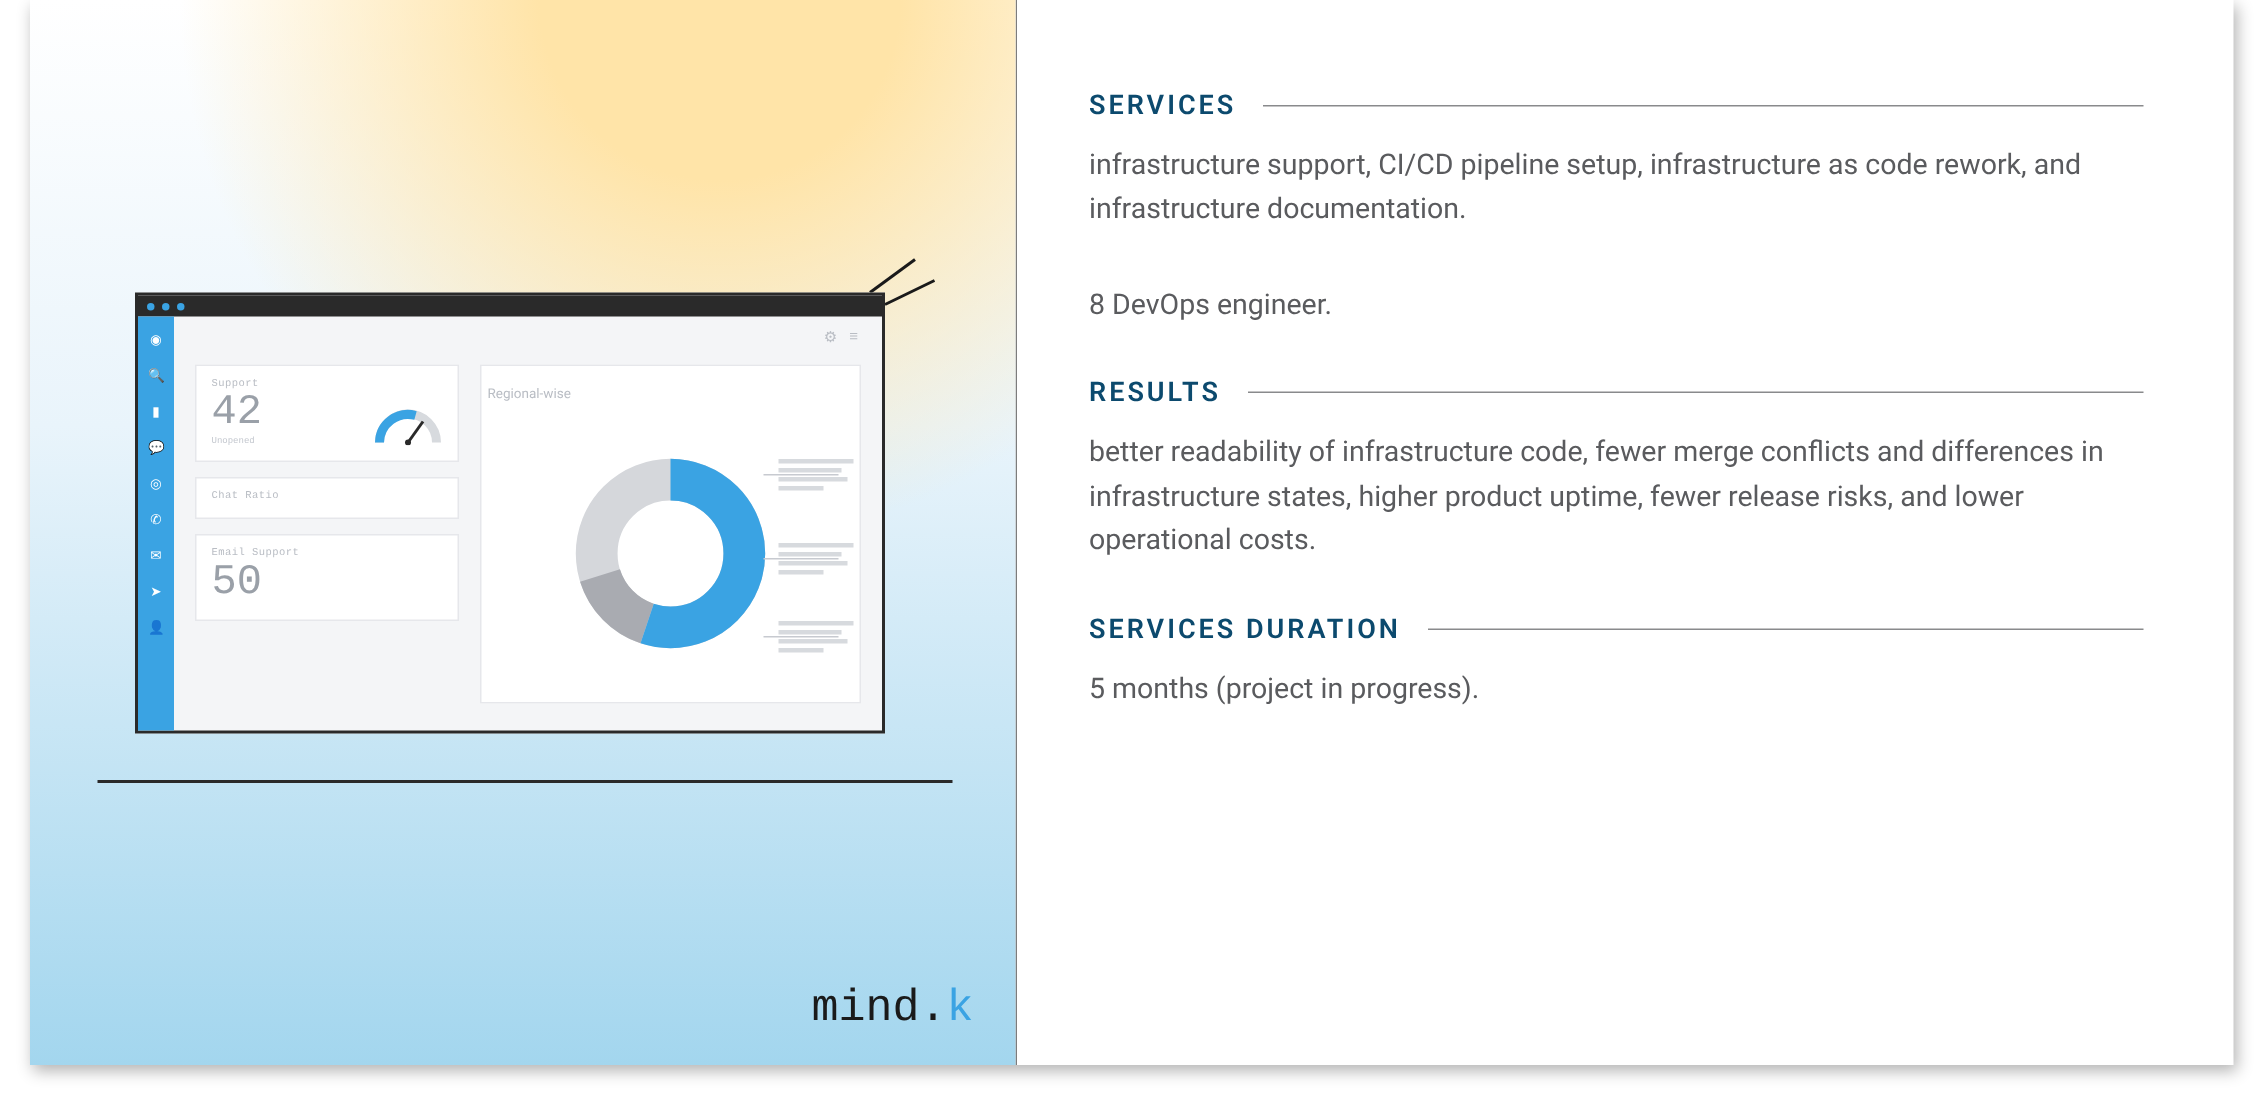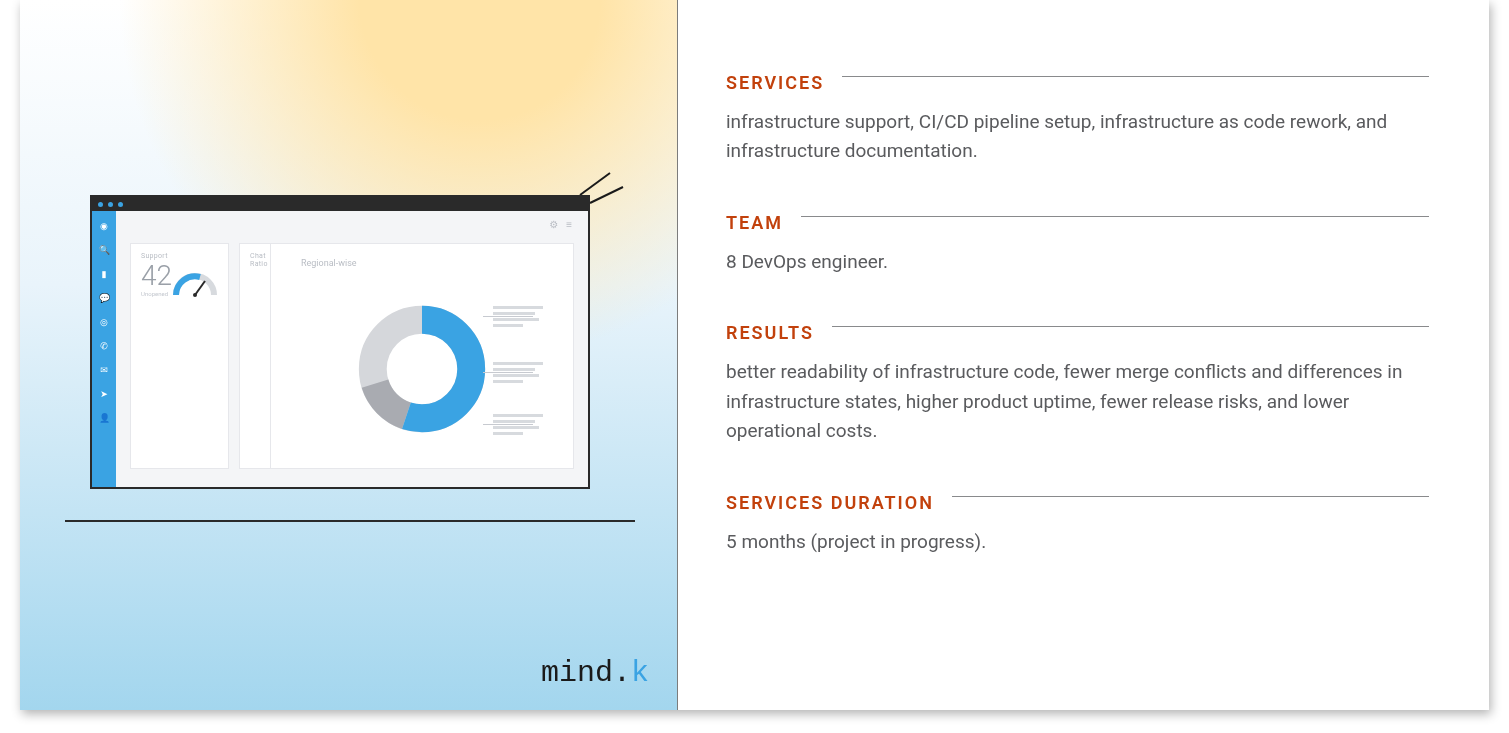"SERVICES" .sec-head h3 { color: #c2410c -> #0c4a6e; margin-top: 12px -> none }
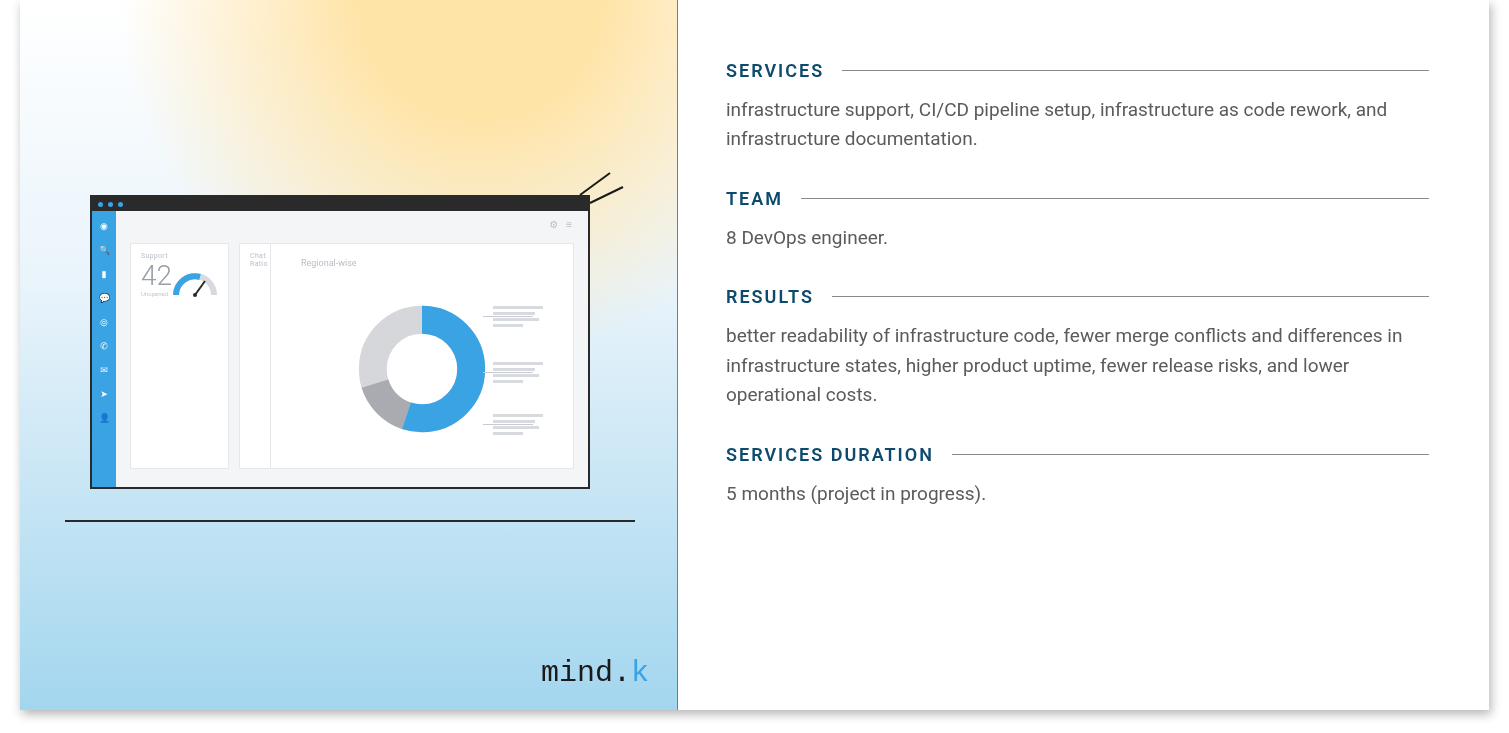"TEAM" div.sec-head { html: <div> <h3>TEAM</h3> <div></div> </div> -> none }
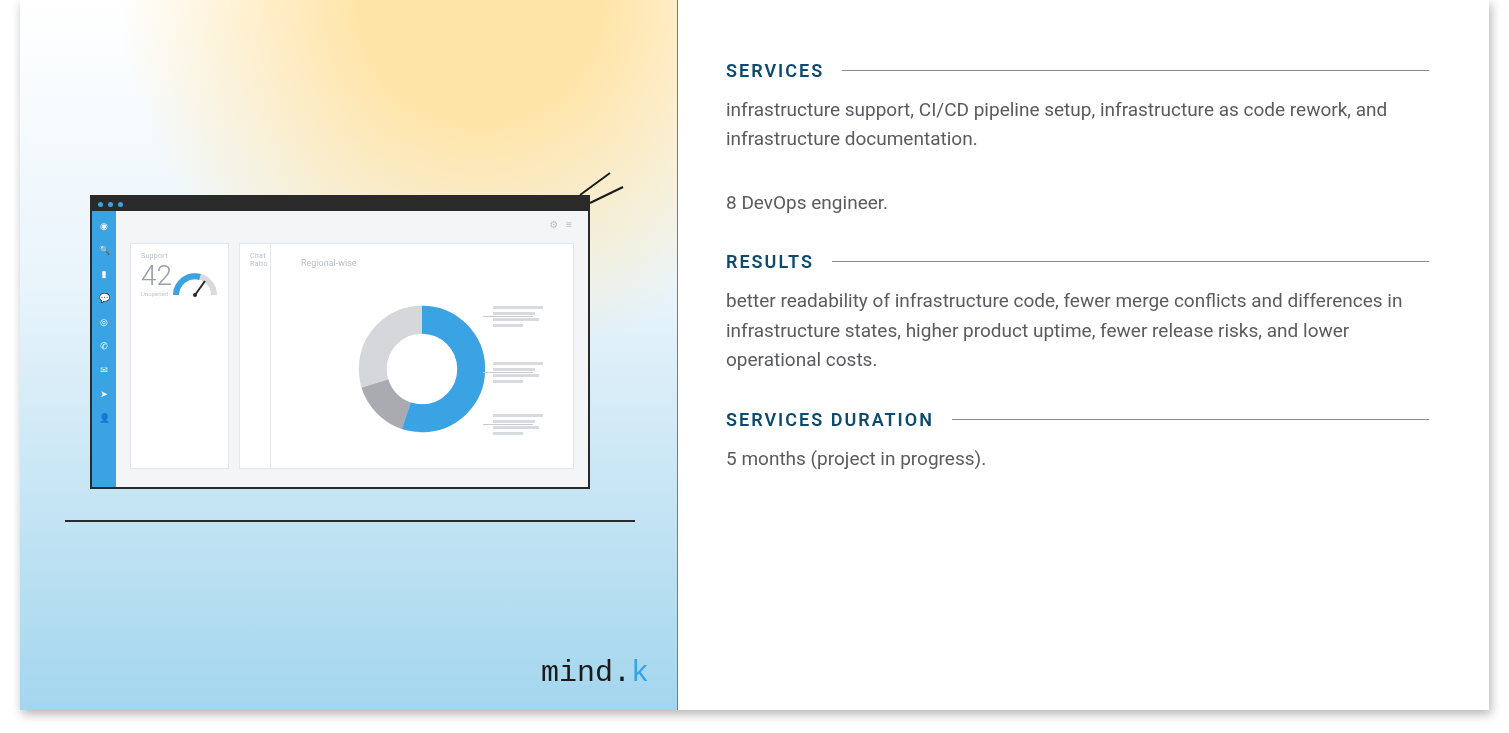"Support" .tiles { flex-direction: row -> column; font-family: none -> Liberation Mono, monospace; width: 126px -> 176px }
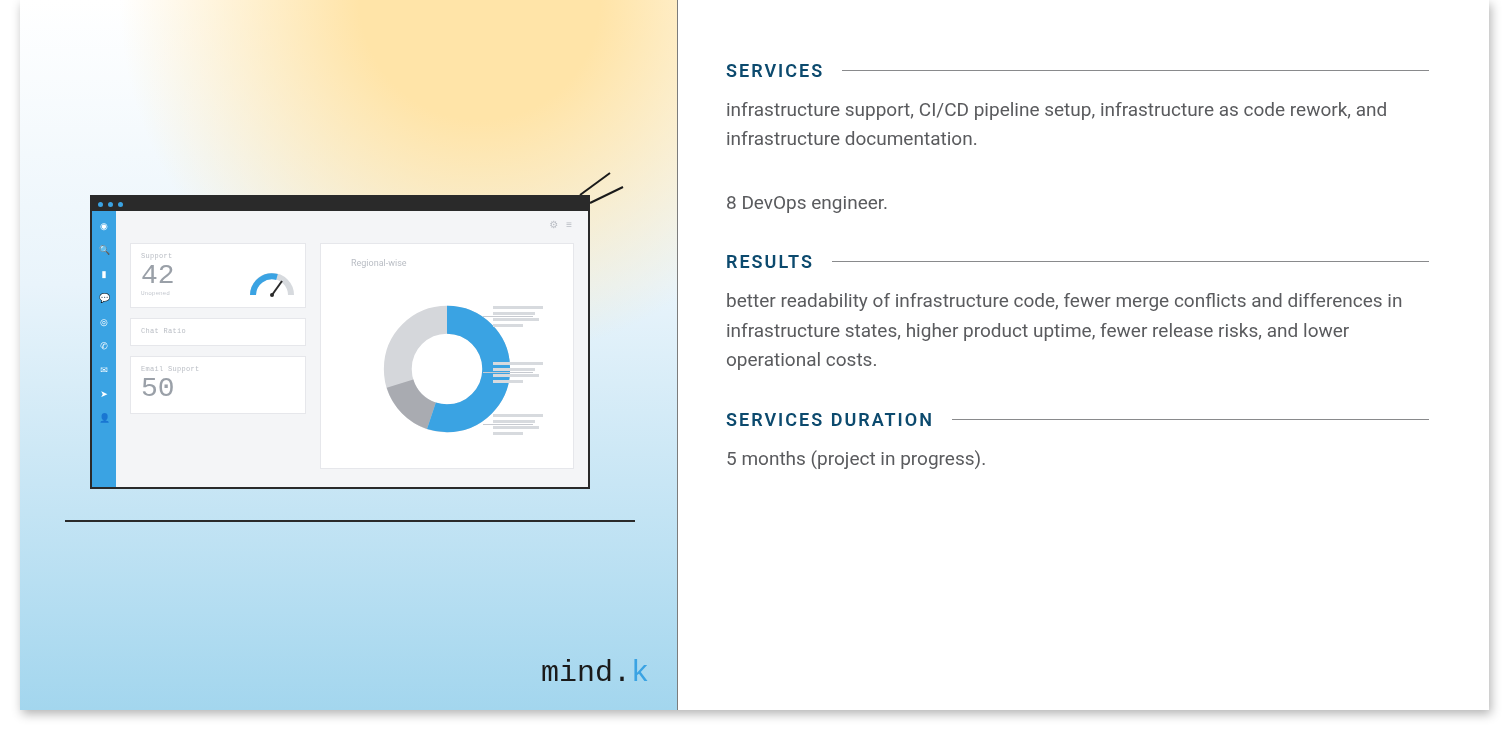"Regional-wise" .chart-panel { padding: 14px 30px -> 14px 4px }
